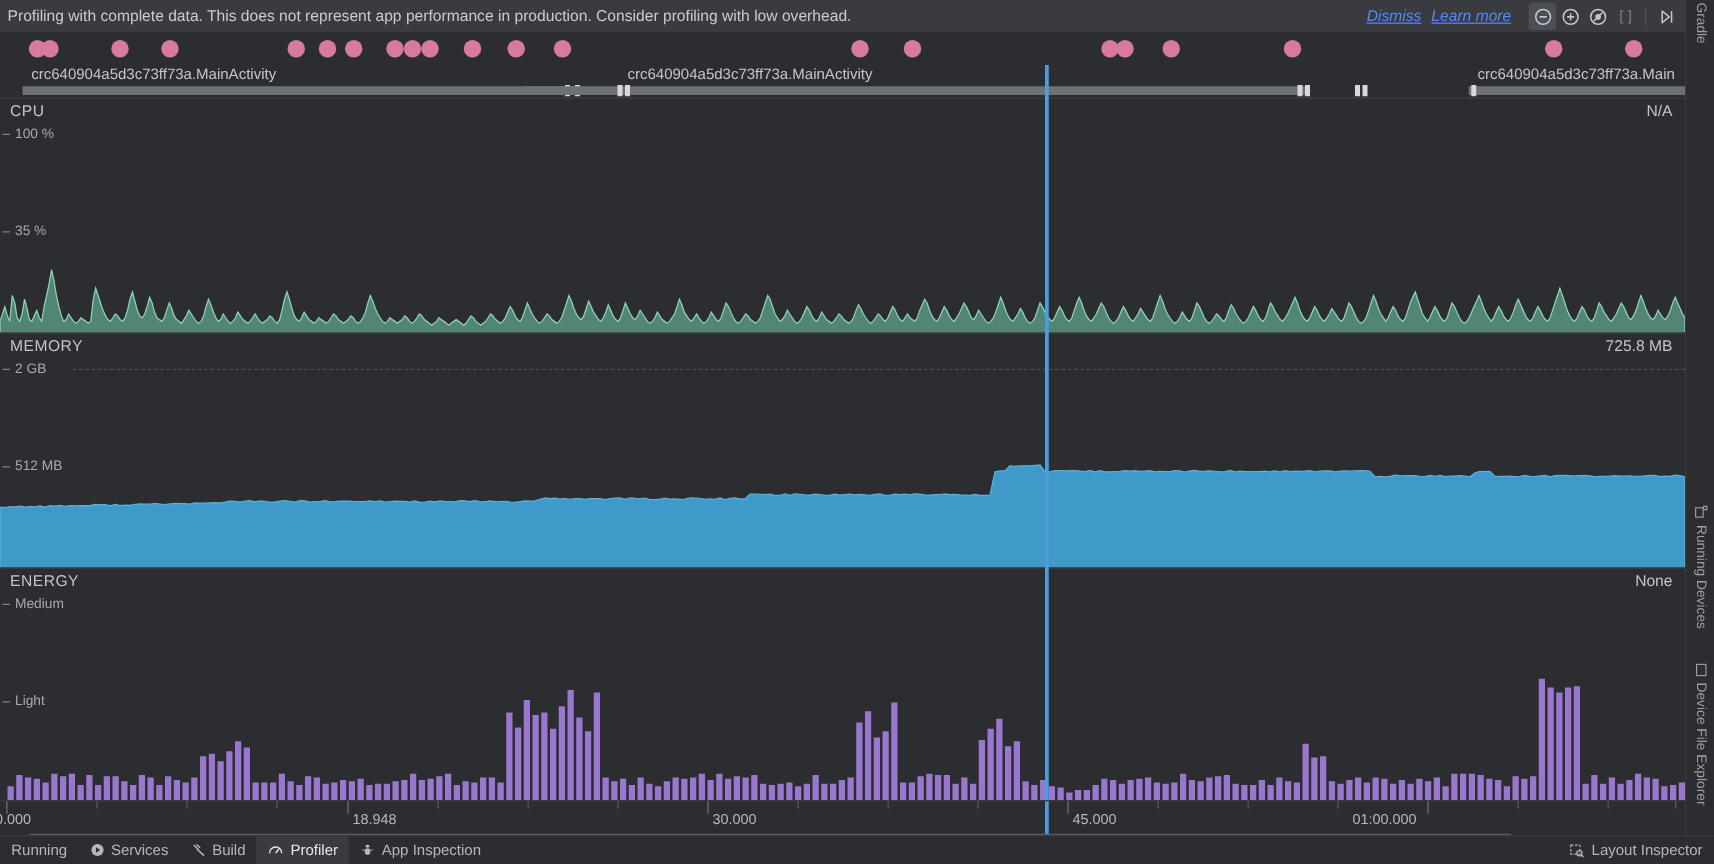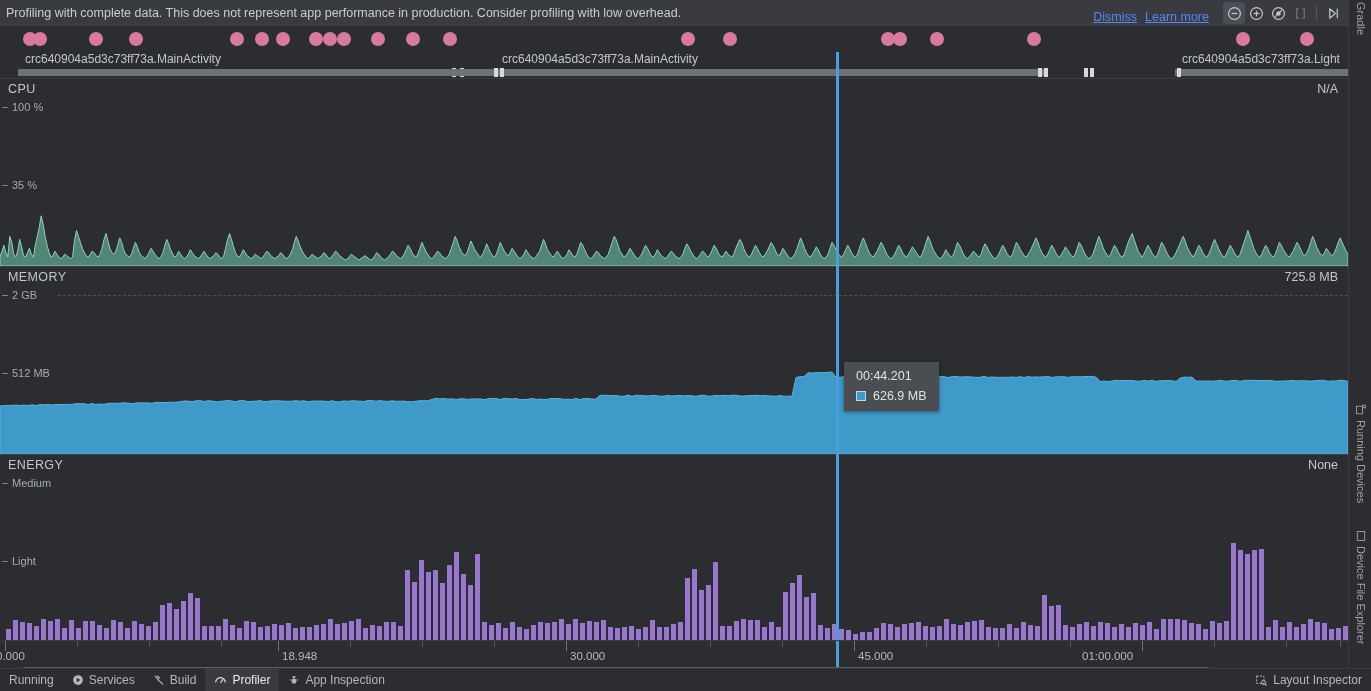"Dismiss" .banner-actions { align-items: flex-end -> center; font-style: none -> italic }
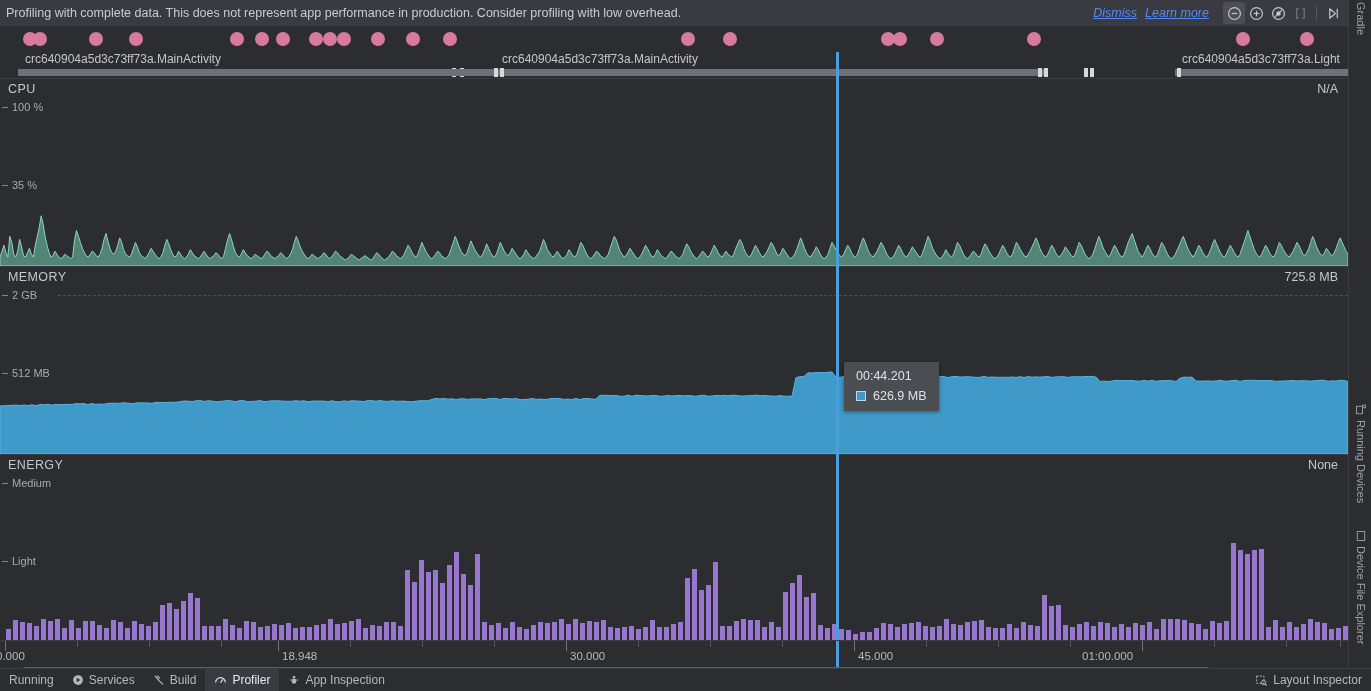"crc640904a5d3c73ff73a.Light" div.act-label { text: crc640904a5d3c73ff73a.Light -> crc640904a5d3c73ff73a.Main }
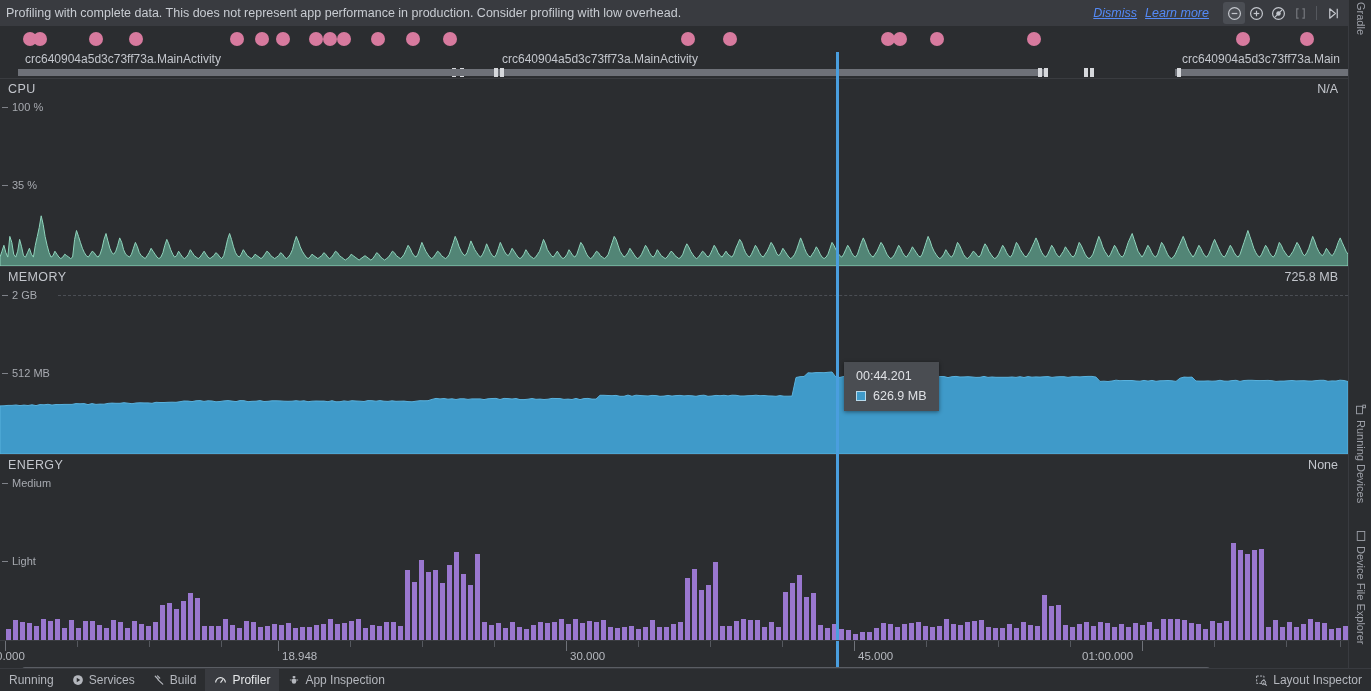"00:44.201" div.tip { html: <div> <div>00:44.201</div> <div> <span></span> <span>626.9 MB</span> </div> </div> -> none }
